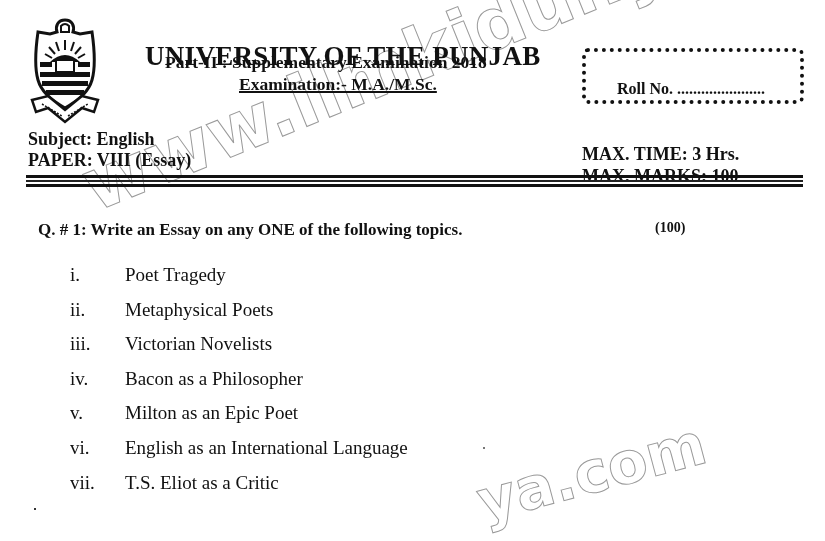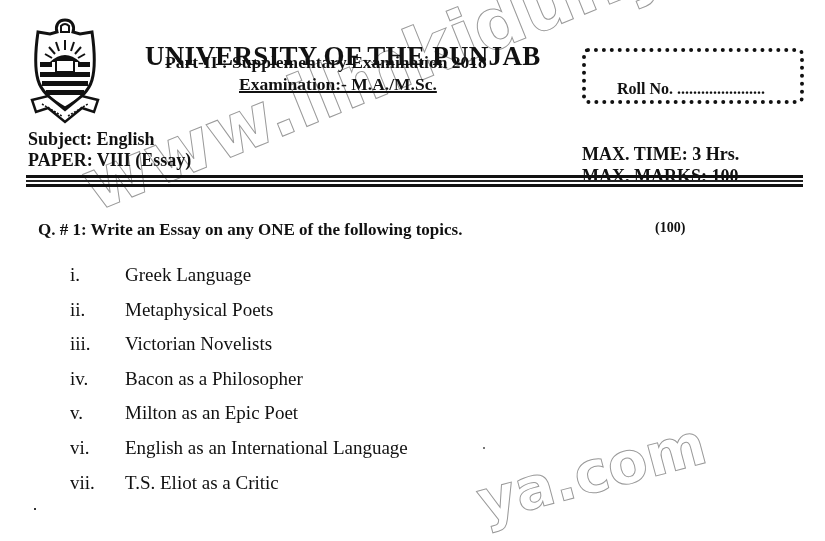"Greek Language" span.txt { text: Greek Language -> Poet Tragedy }
